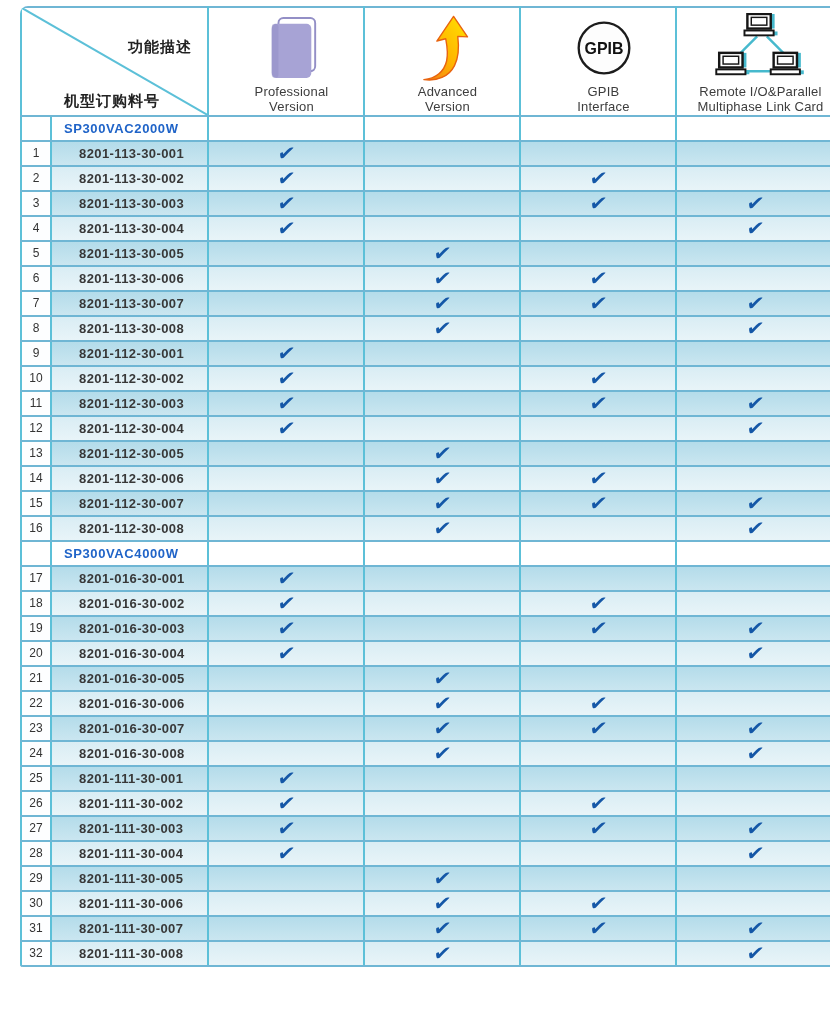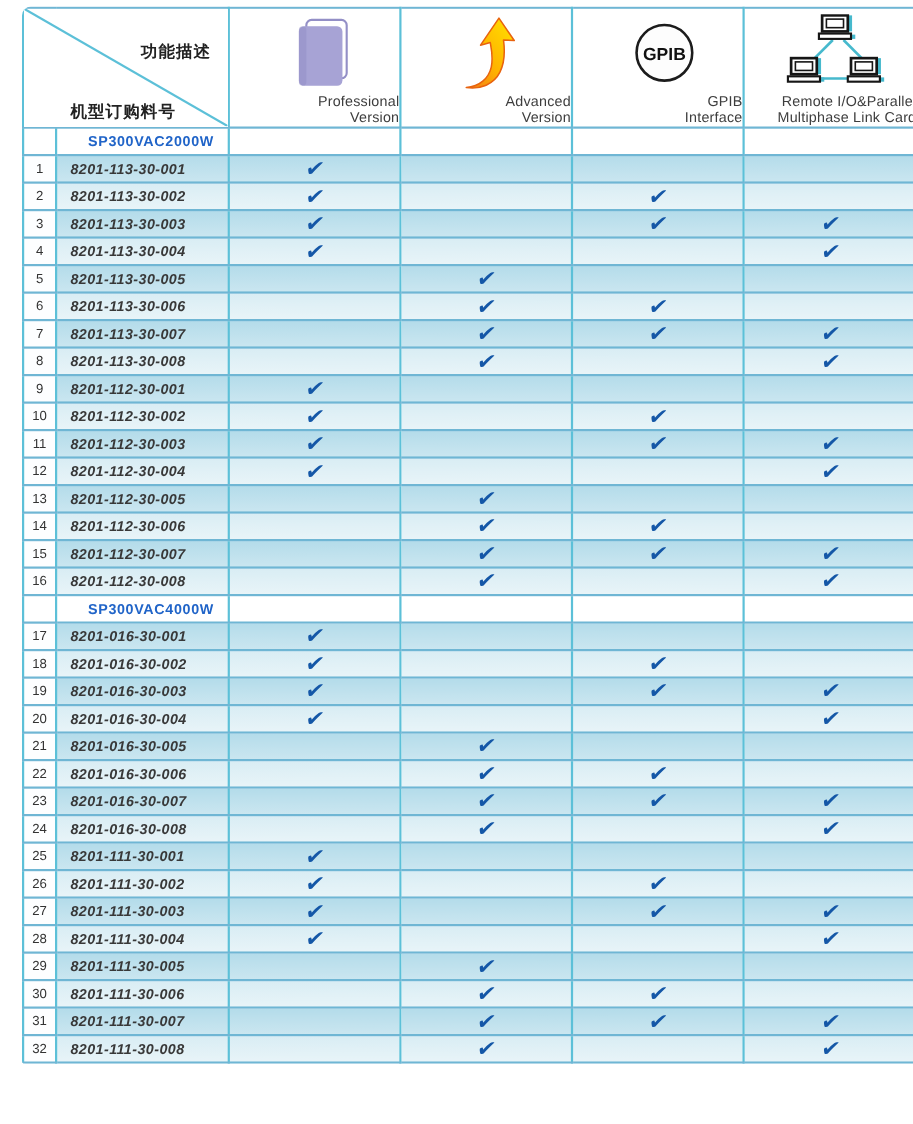"Professional" .th-label { text-align: right -> center }
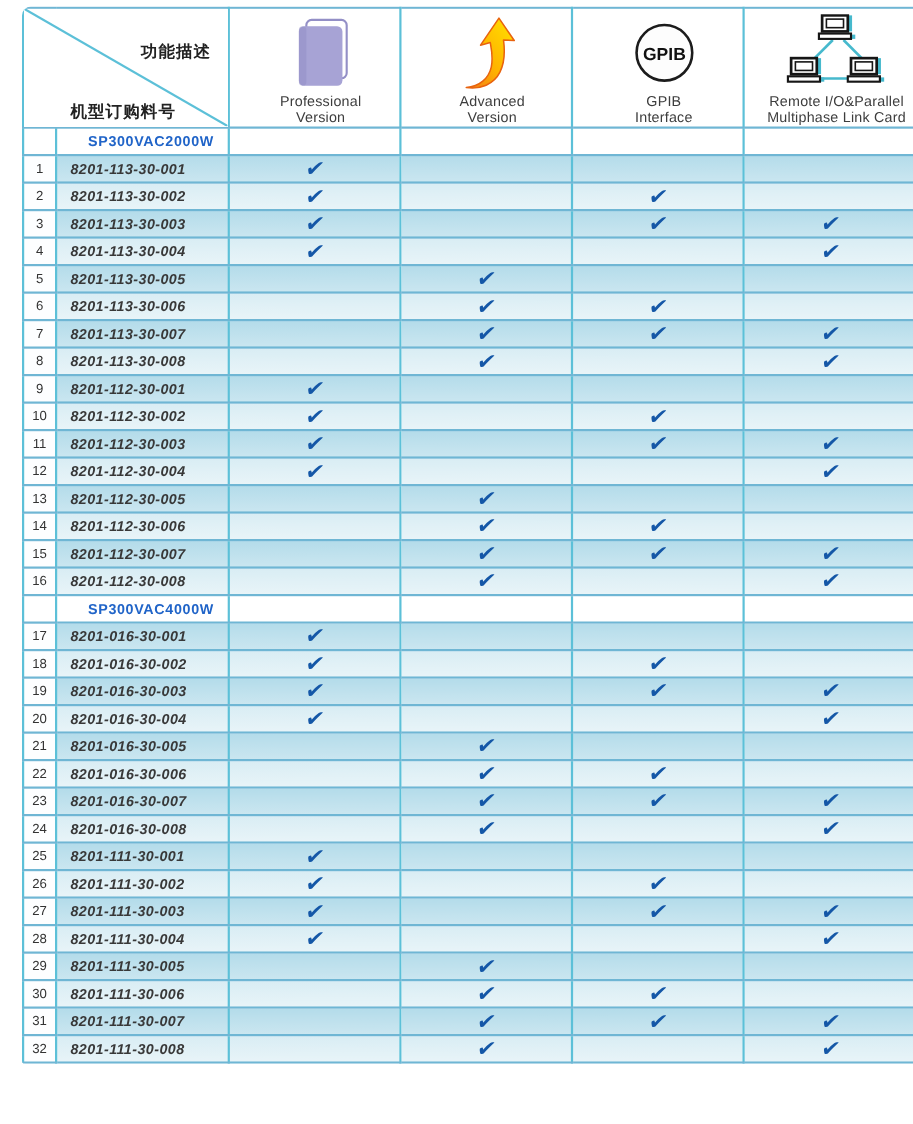"SP300VAC2000W" td.model-cell { padding-left: 28px -> 12px }
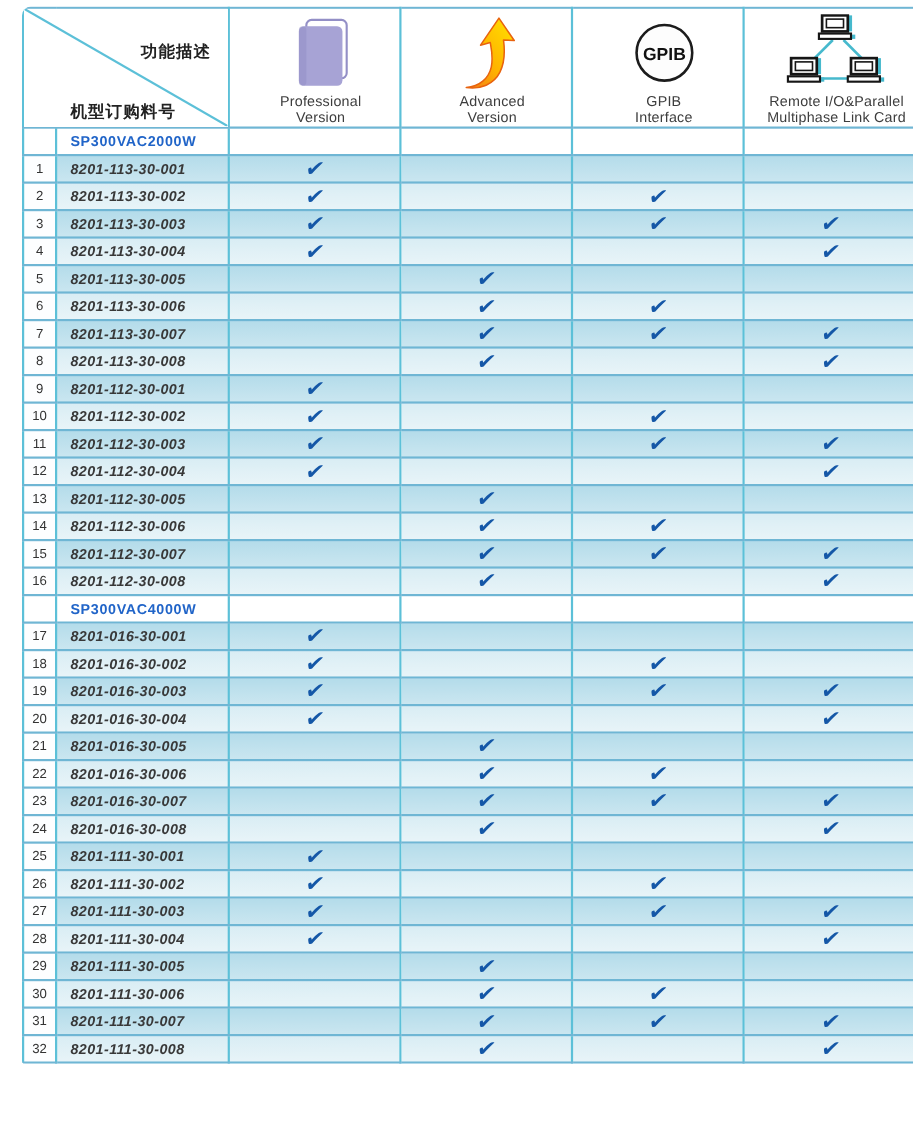"8201-113-30-001" td.part-cell { font-style: italic -> none; padding-left: 12px -> 27px }
